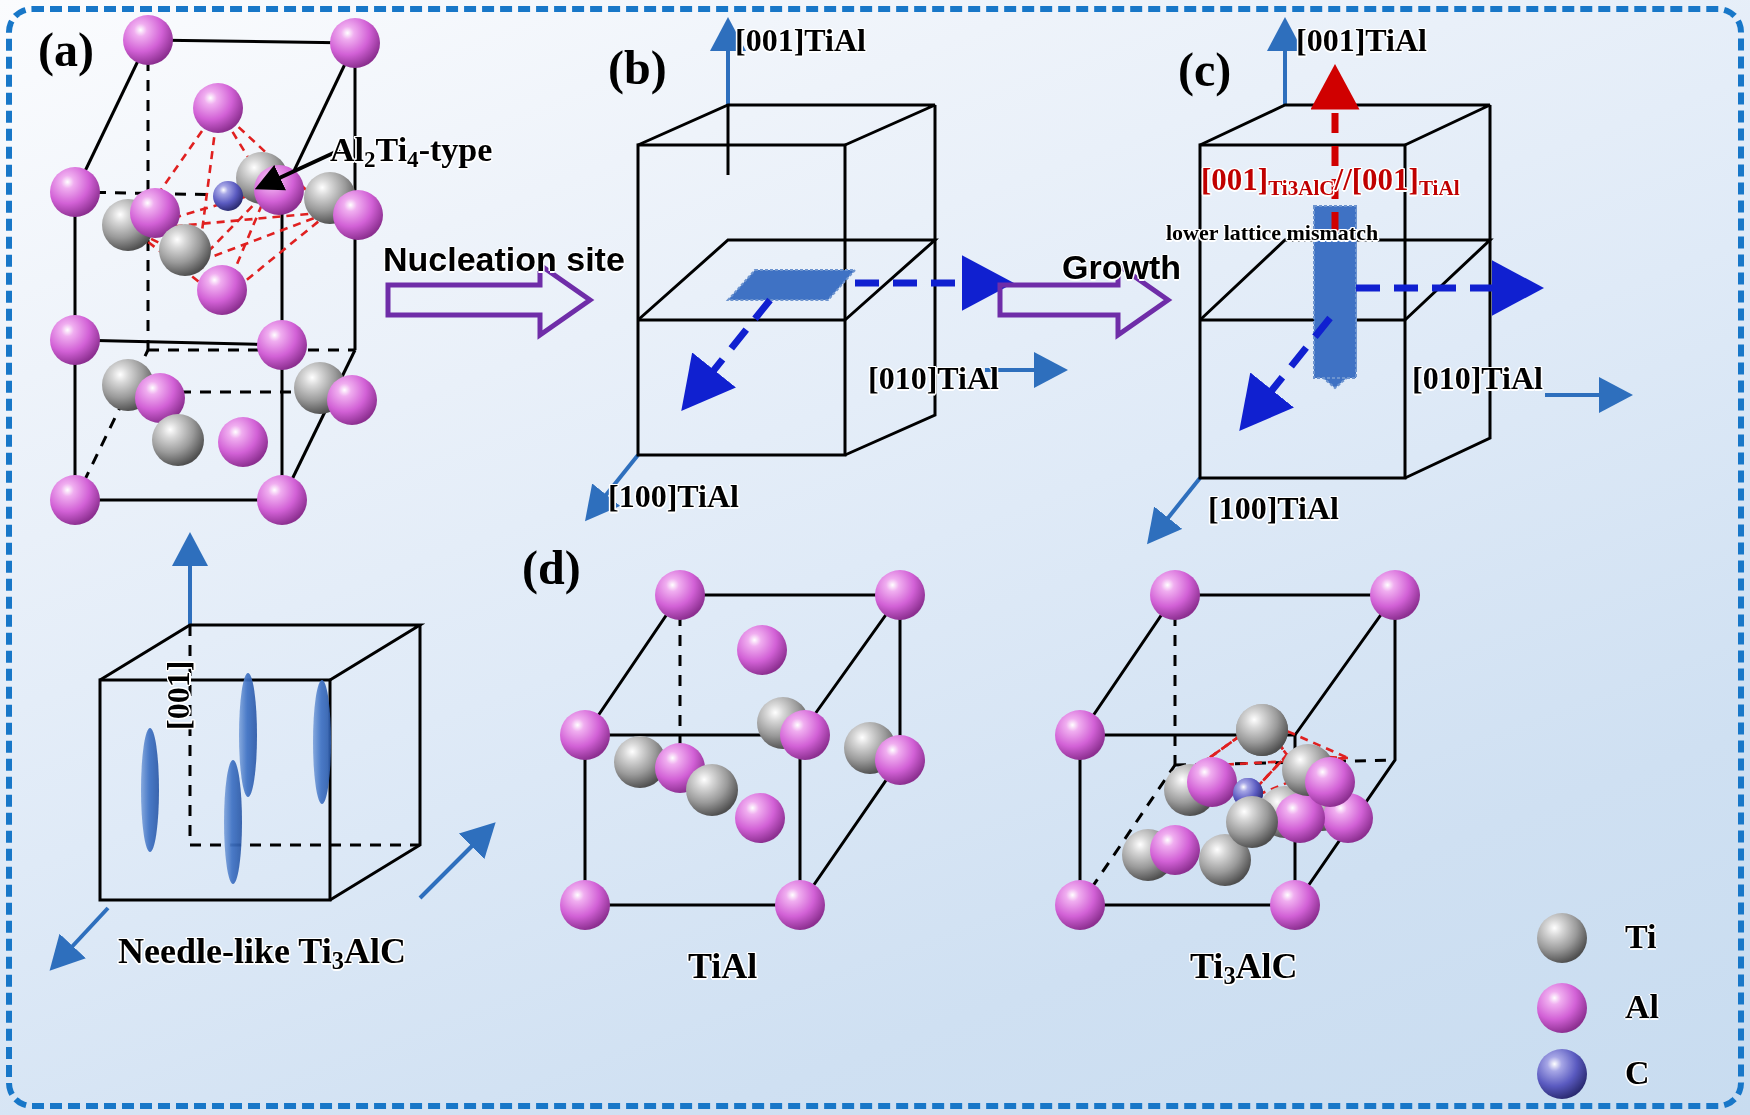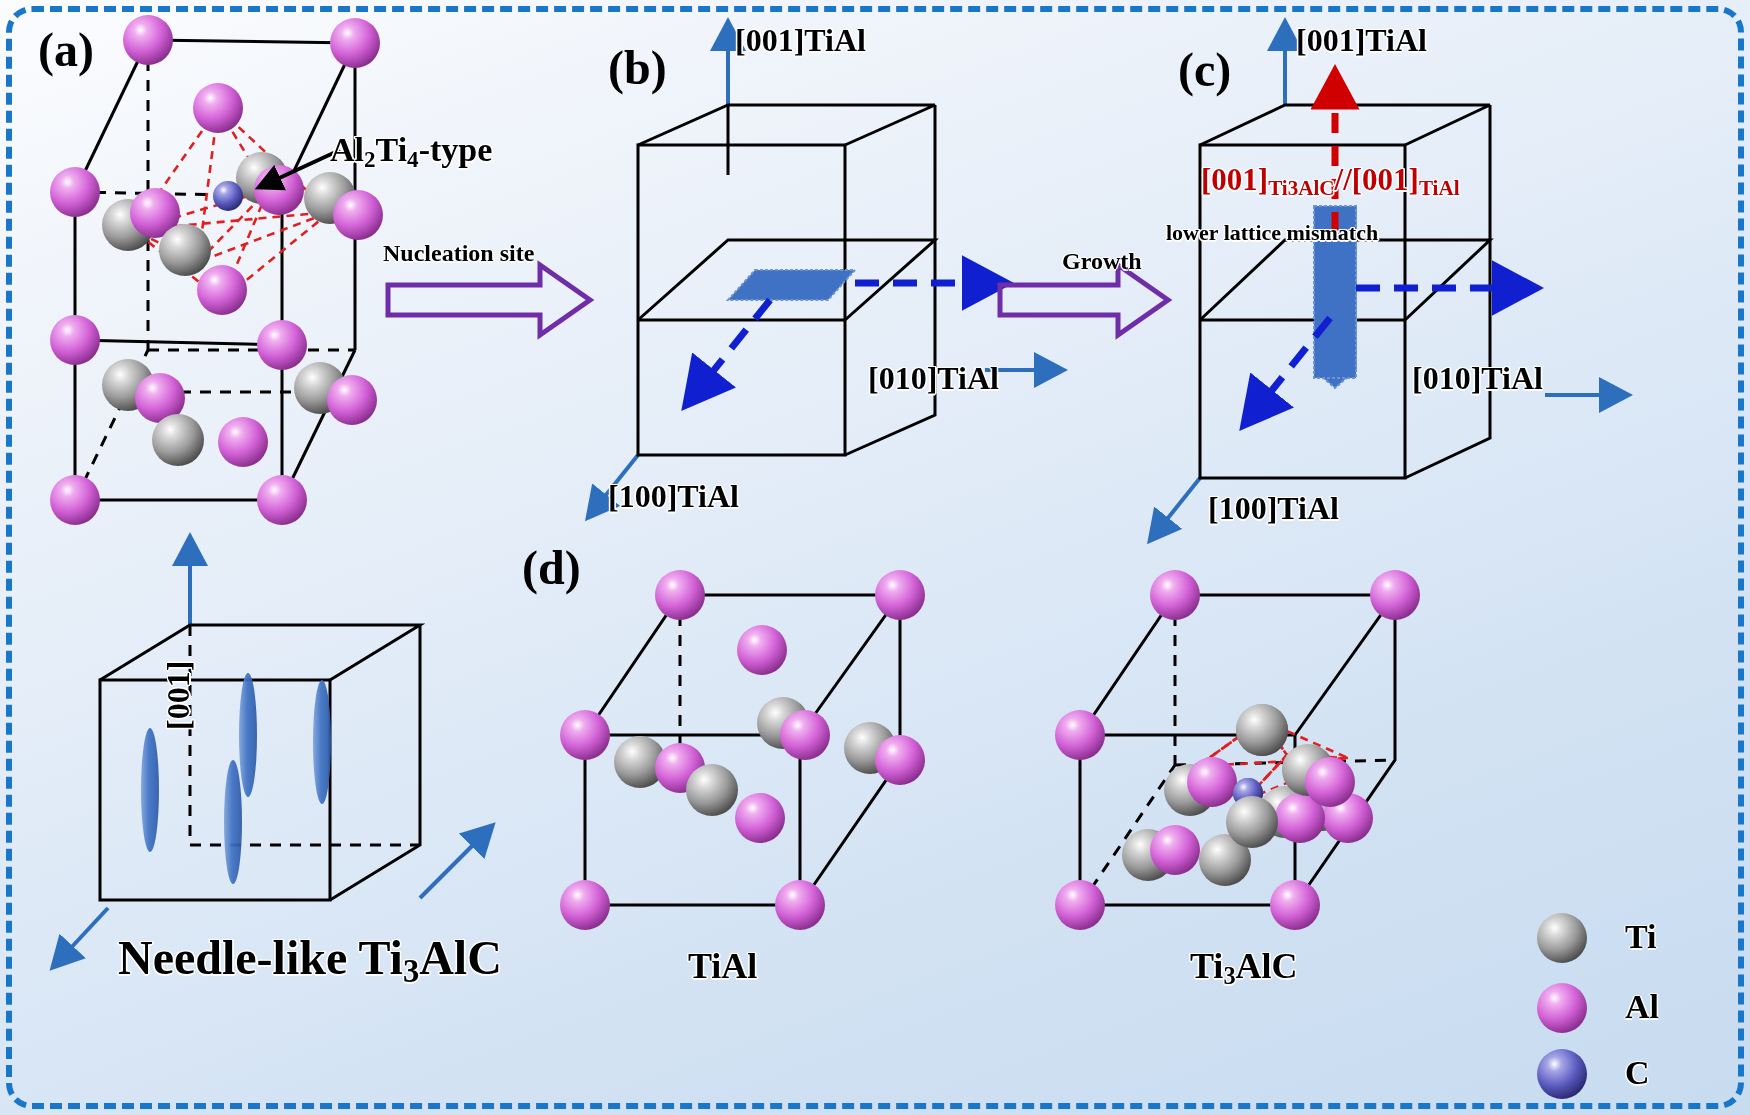"Nucleation site" .arrowtxt { font-family: Liberation Serif, serif -> Liberation Sans, sans-serif; font-size: 24px -> 34px }
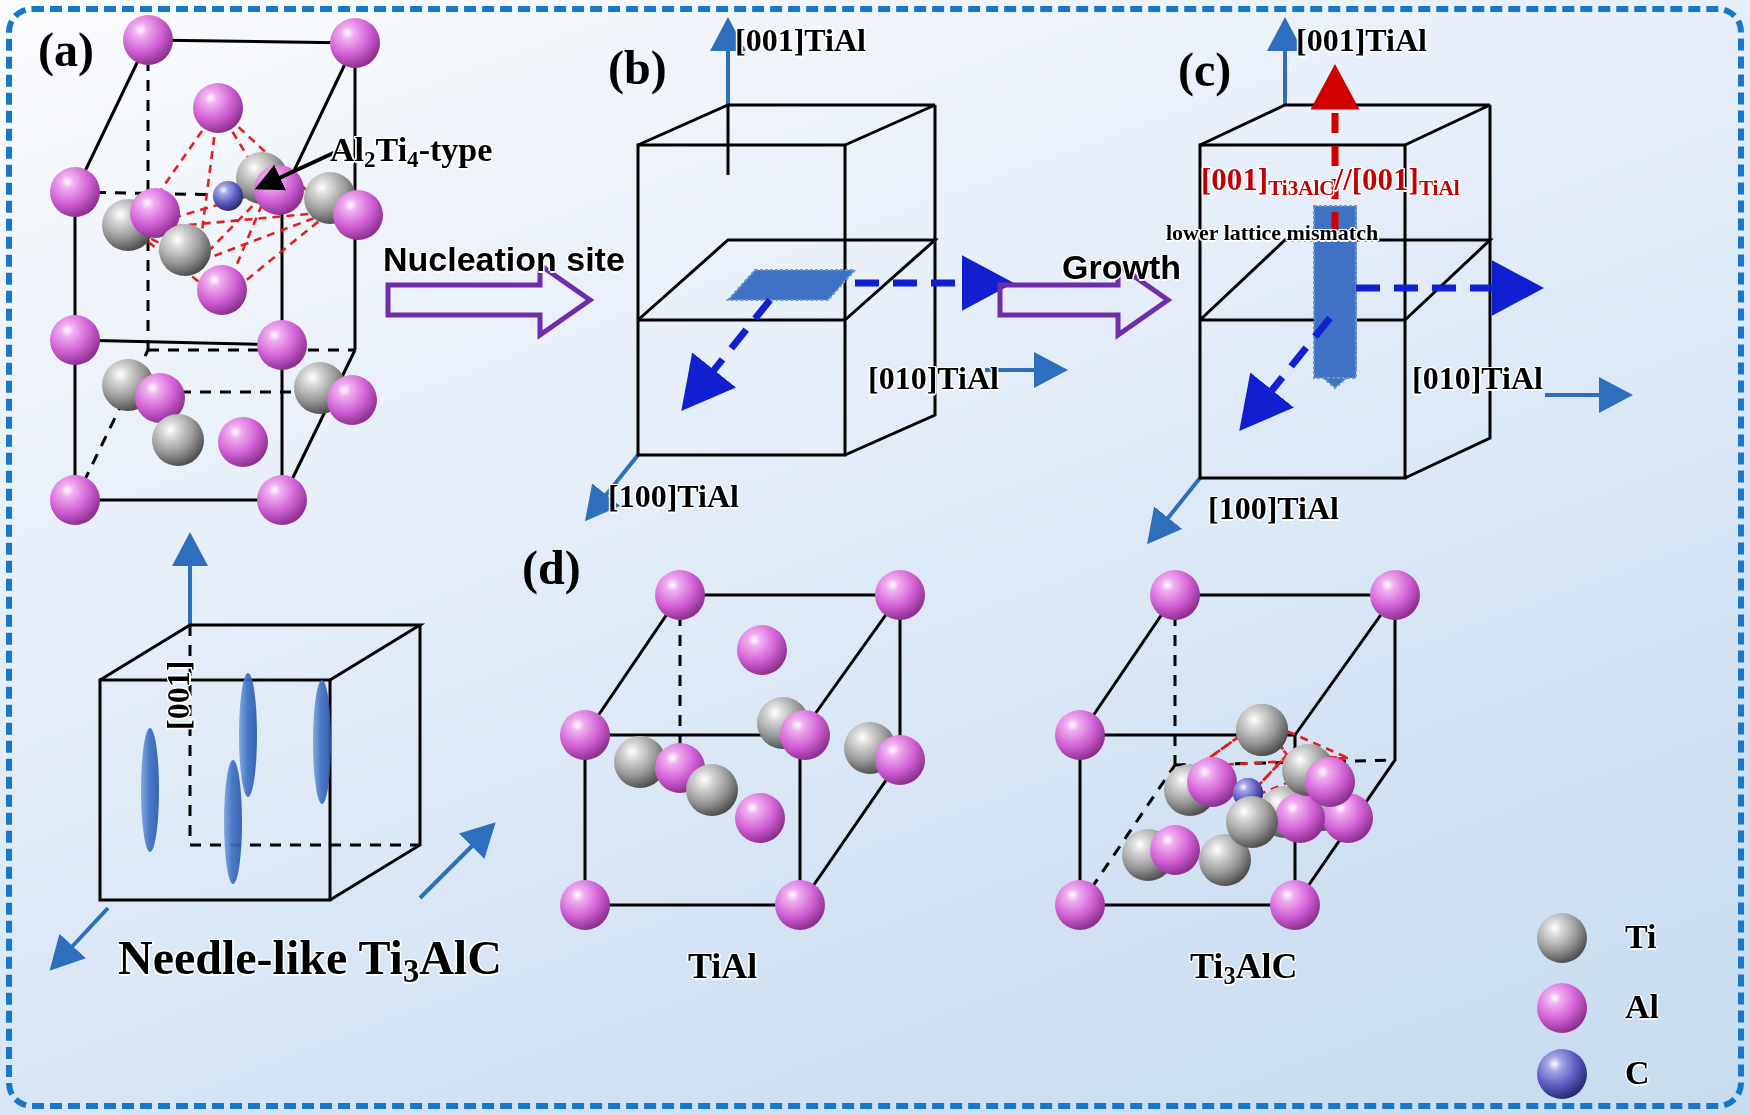"Needle-like Ti3AlC" div.lbl { font-size: 48px -> 36px }
